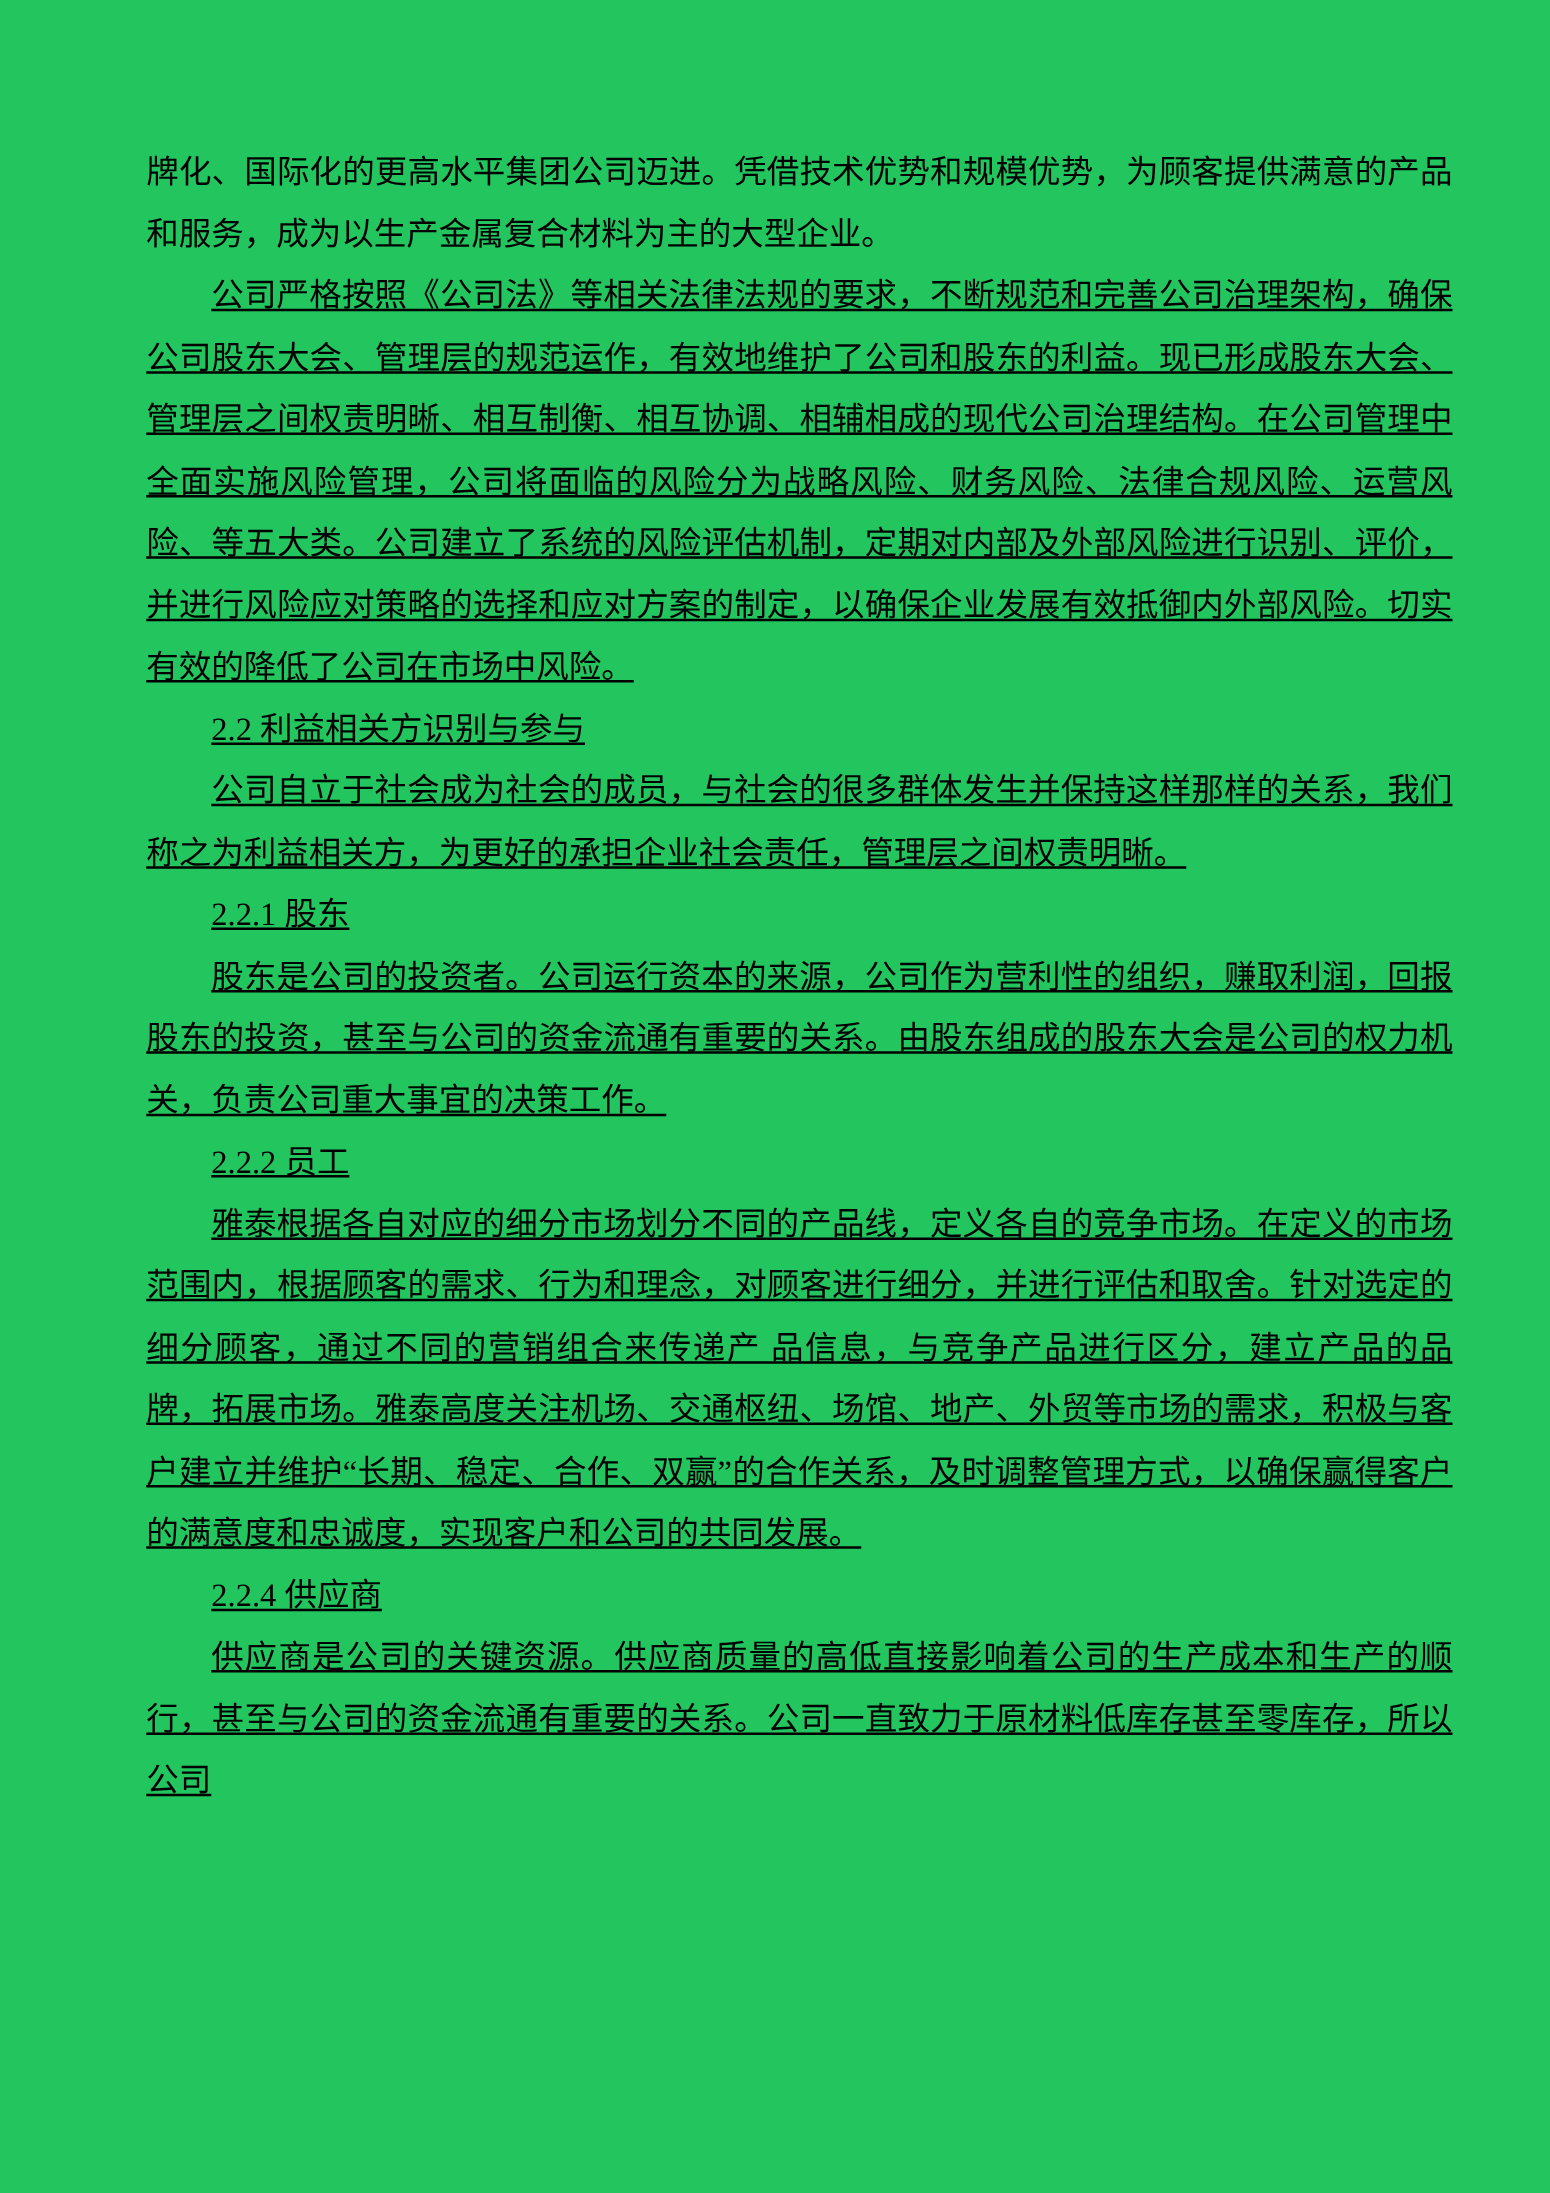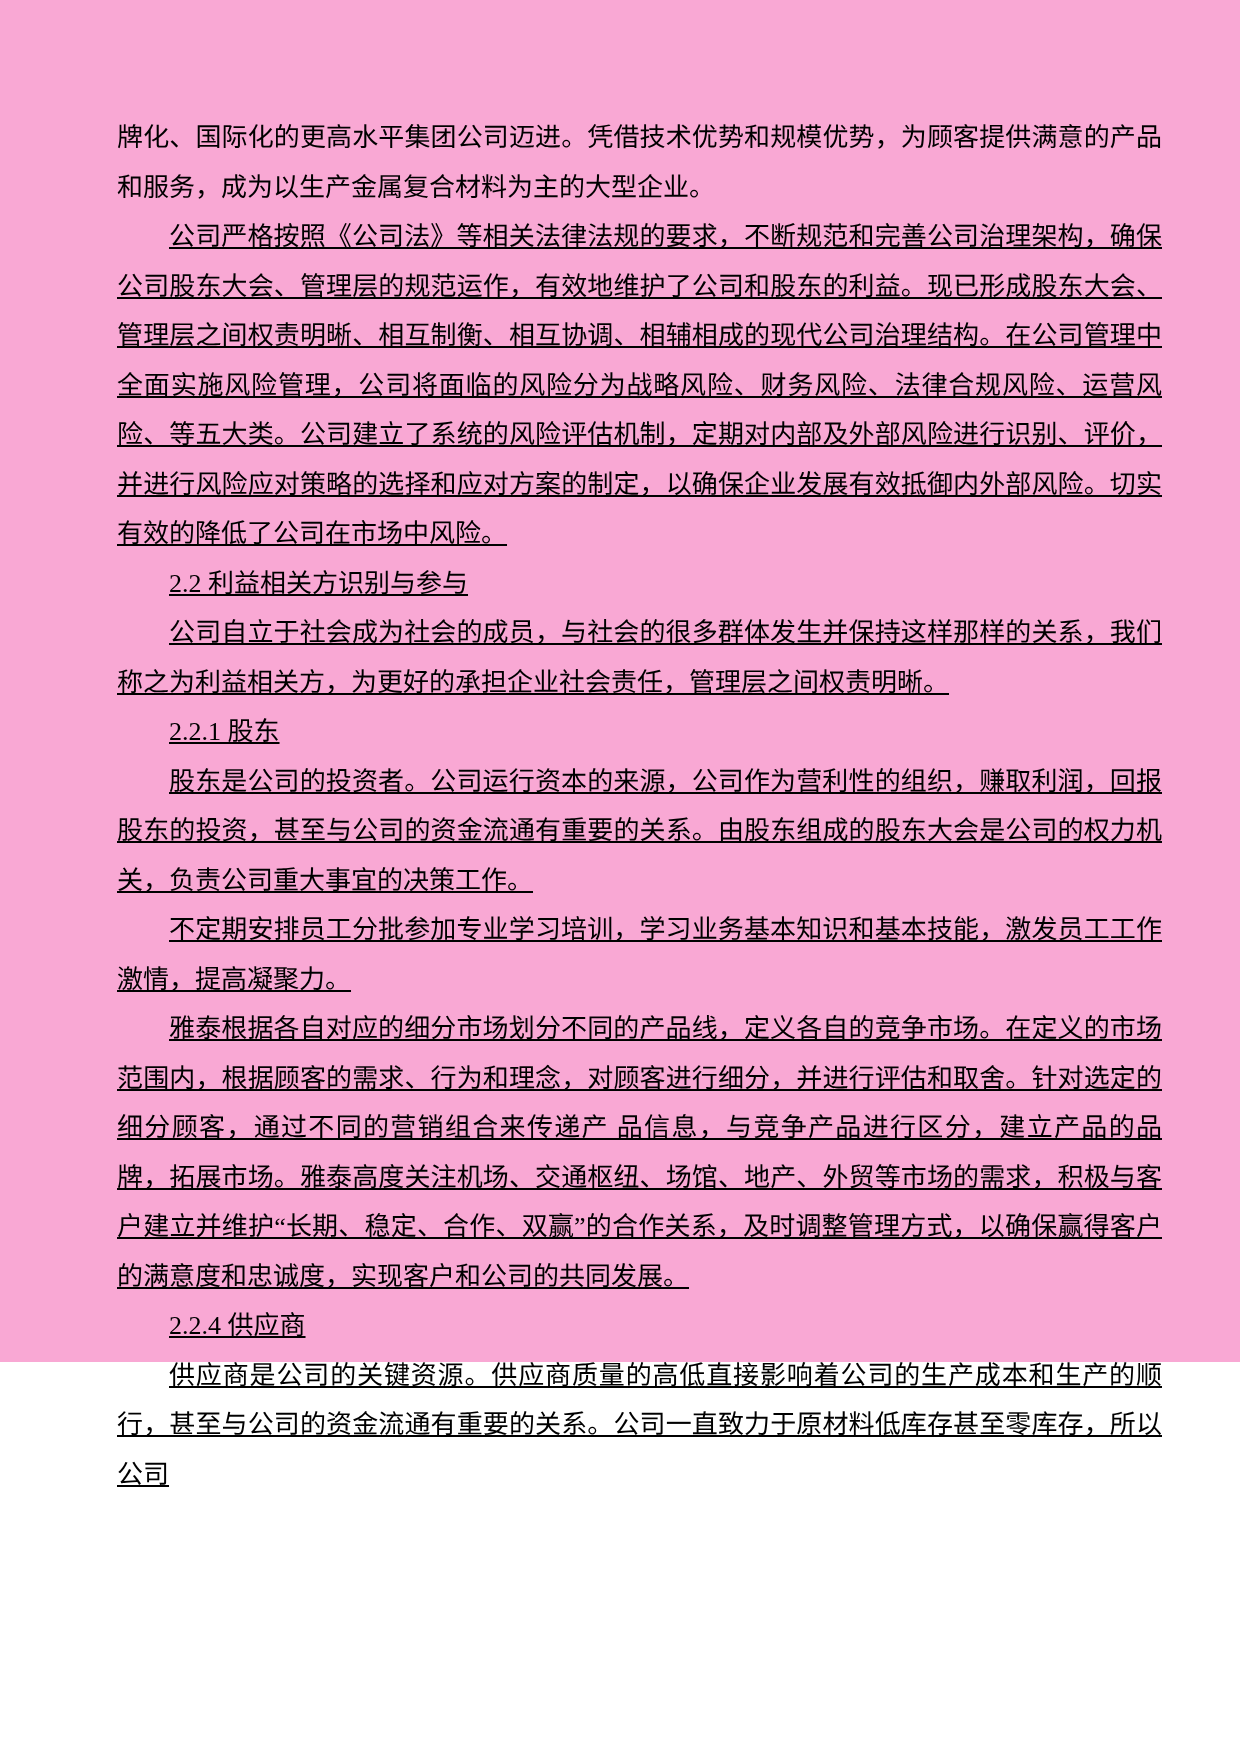"牌化、国际化的更高水平集团公司迈进。凭借技术优势和规模优势，为顾客提供满意的产品" .page { background: #f9a8d4 -> #22c55e; height: 1362px -> 1754px }
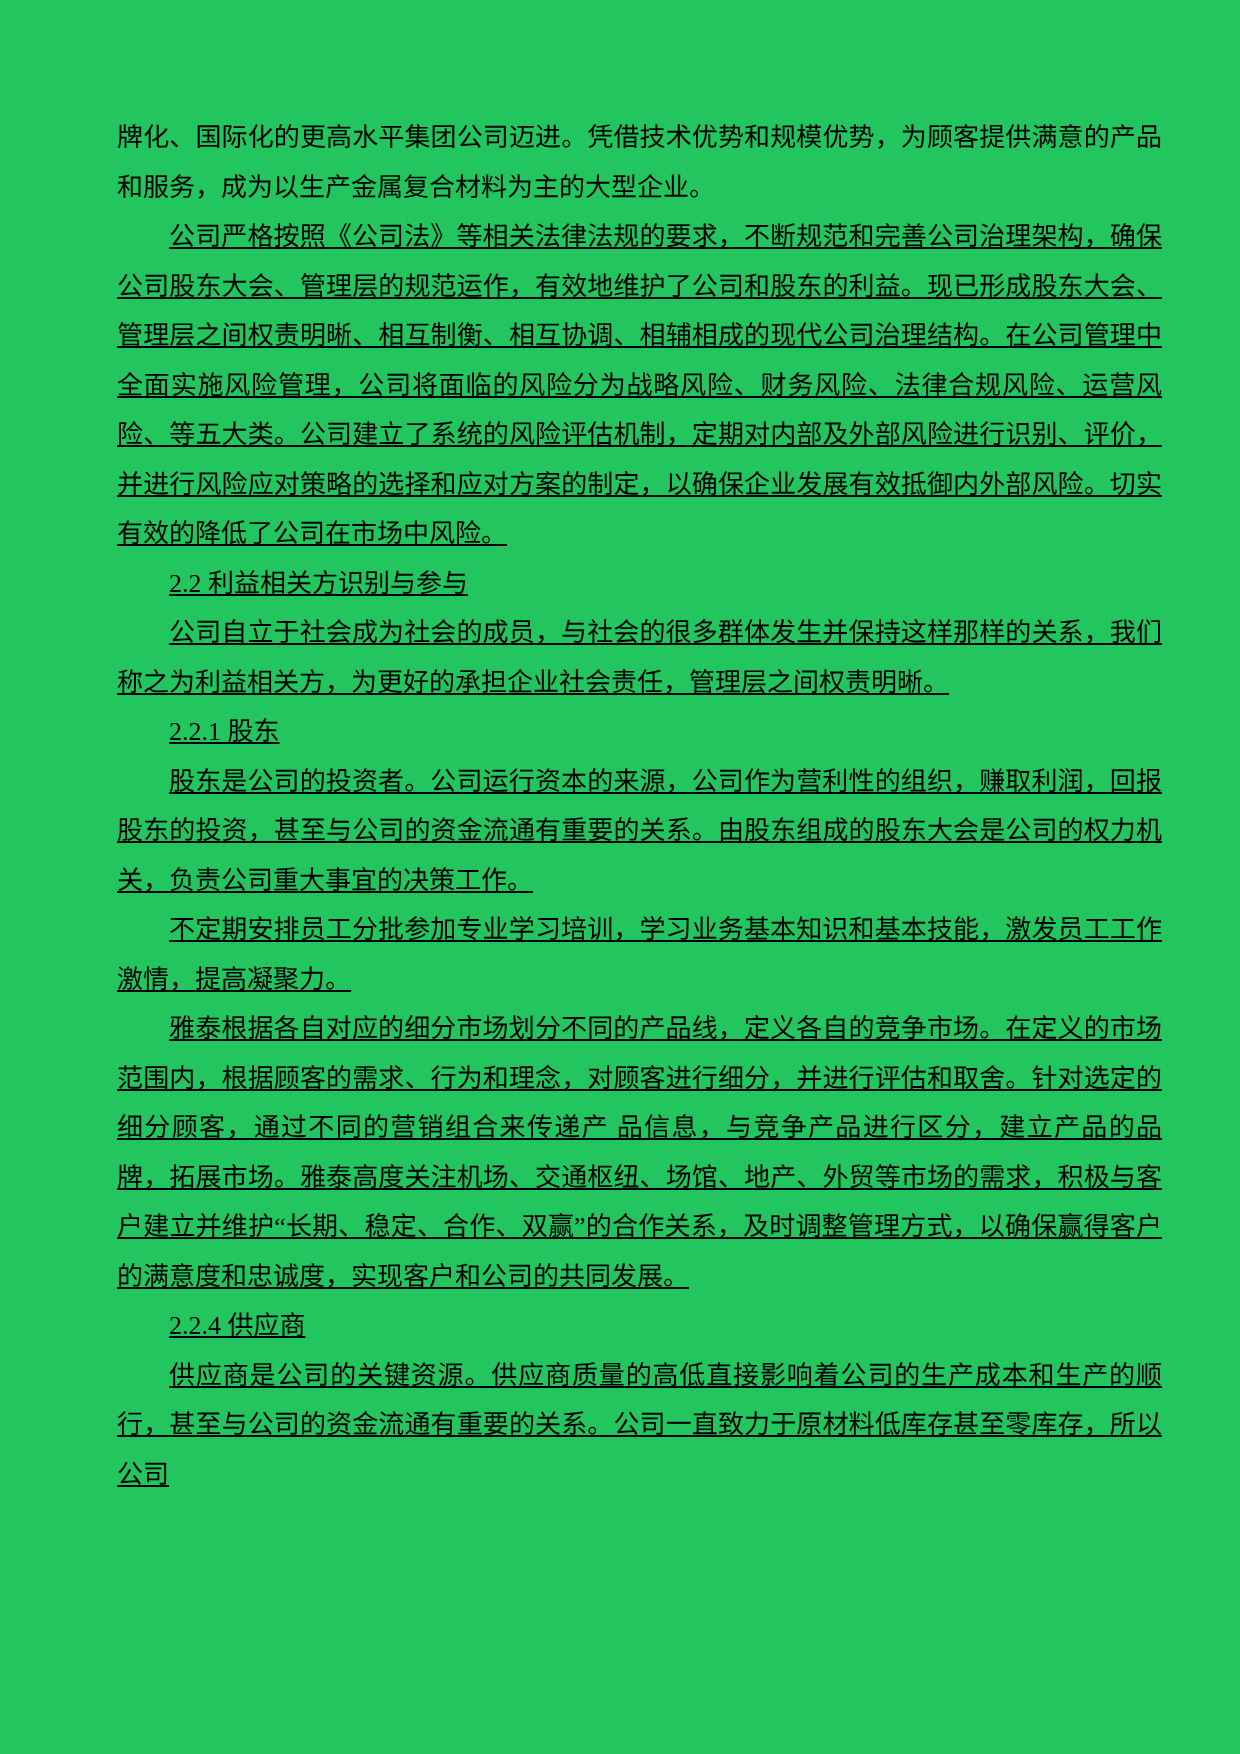"2.2.2 员工" p.indent { html: none -> <p>2.2.2 员工</p> }
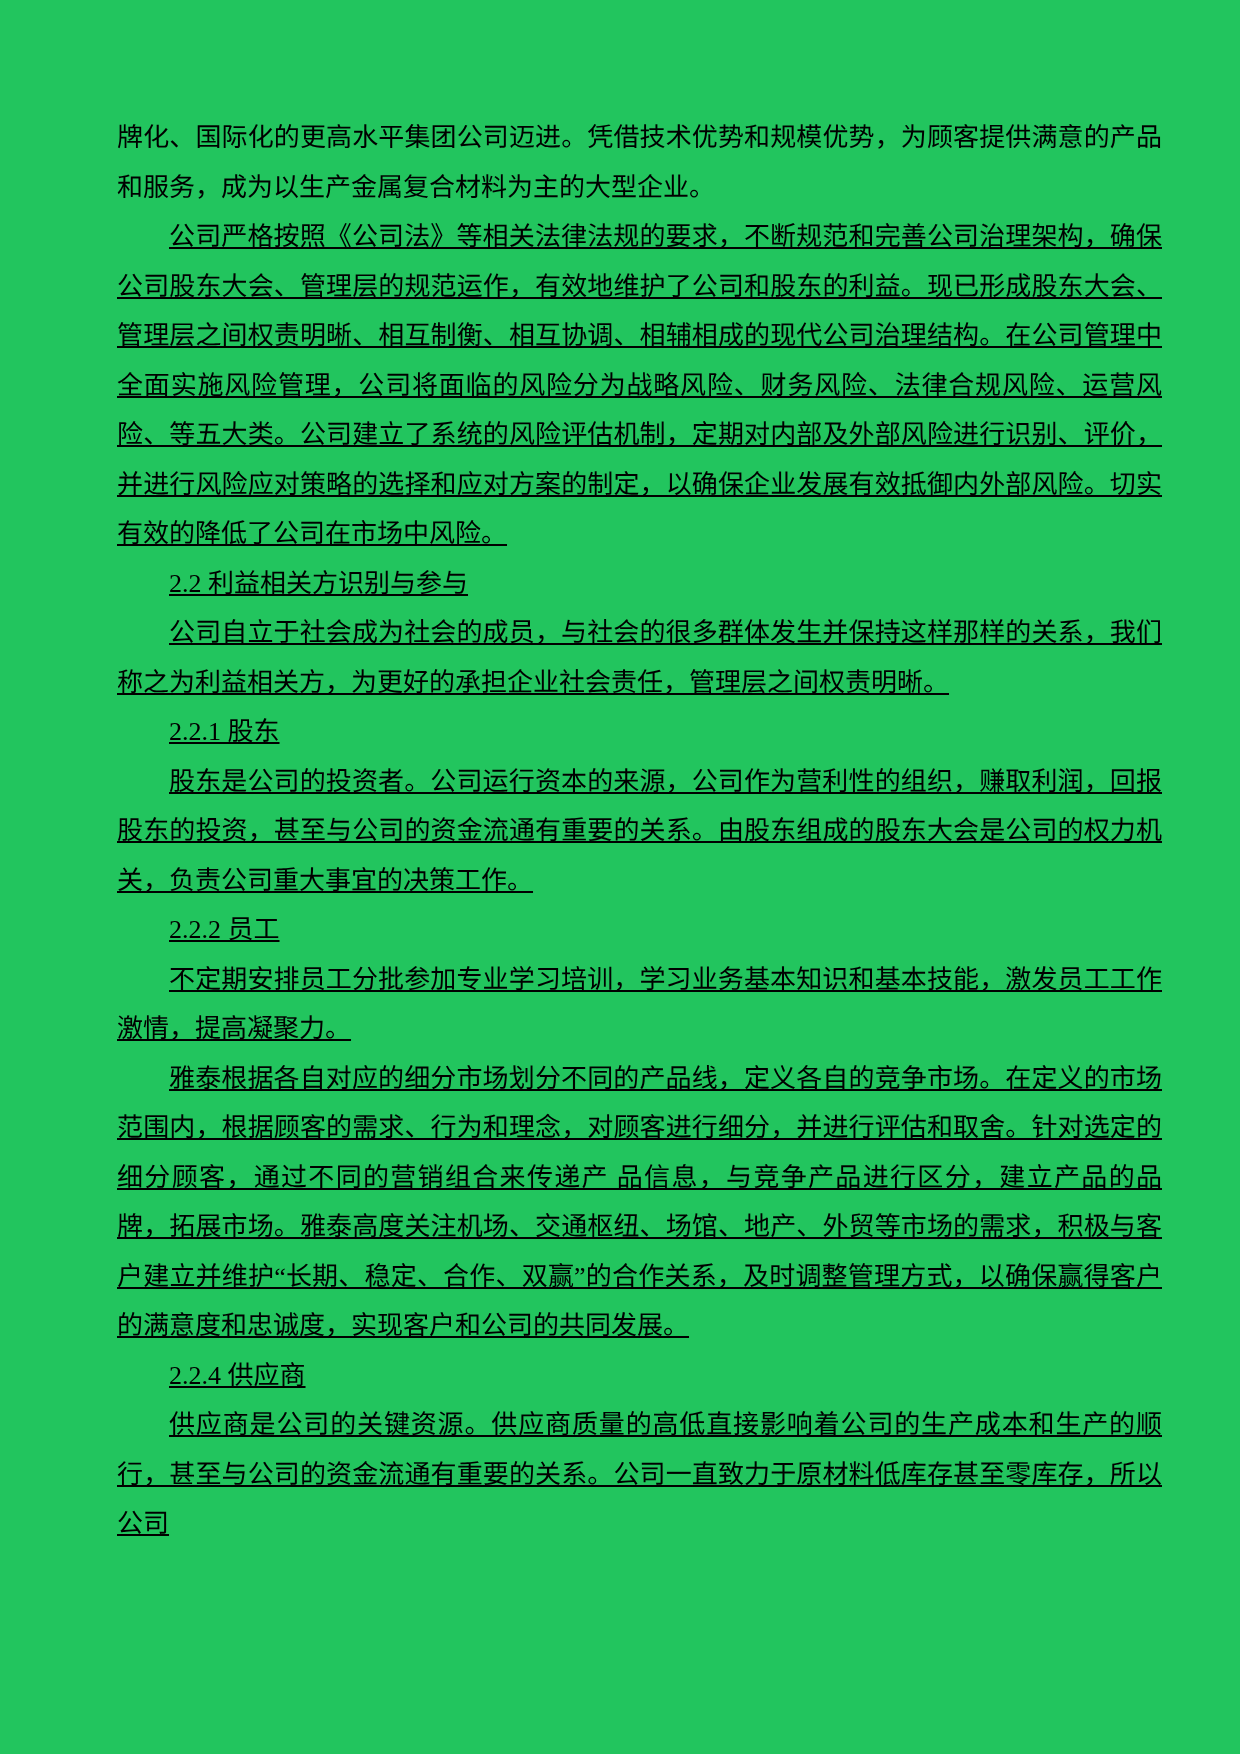"不定期安排员工分批参加专业学习培训，学习业务基本知识和基本技能，激发员工工作激情" p.indent { html: <p>不定期安排员工分批参加专业学习培训，学习业务基本知识和基本技能，激发员工工作激情，提高凝聚力。</p> -> none }
